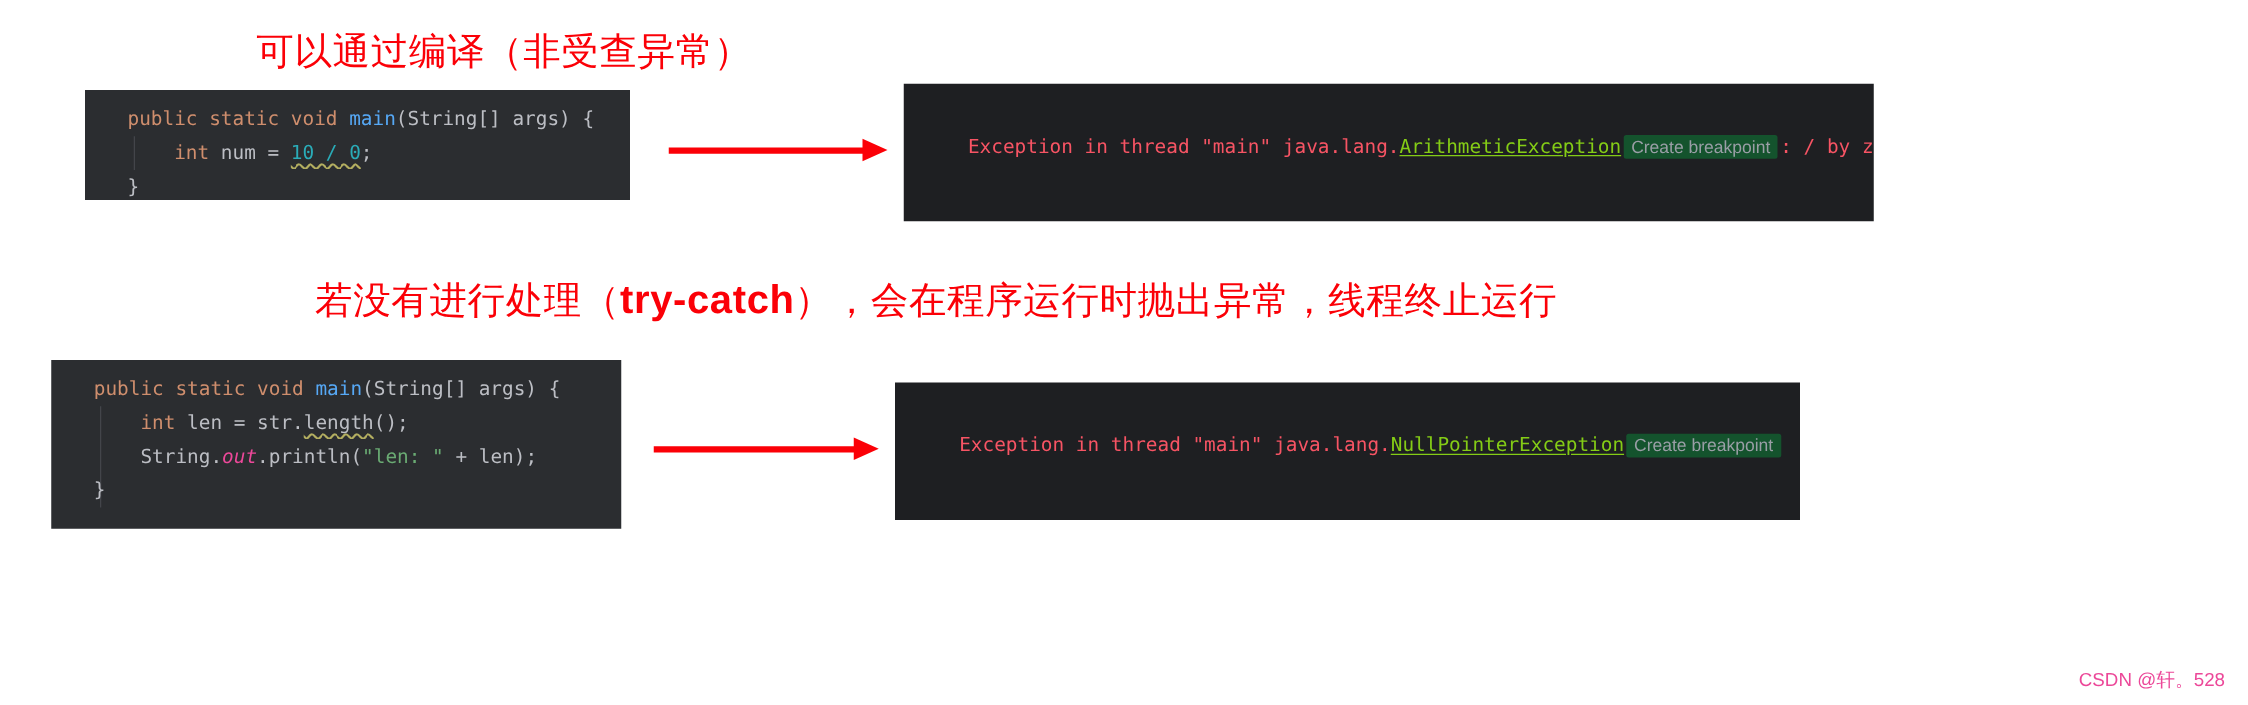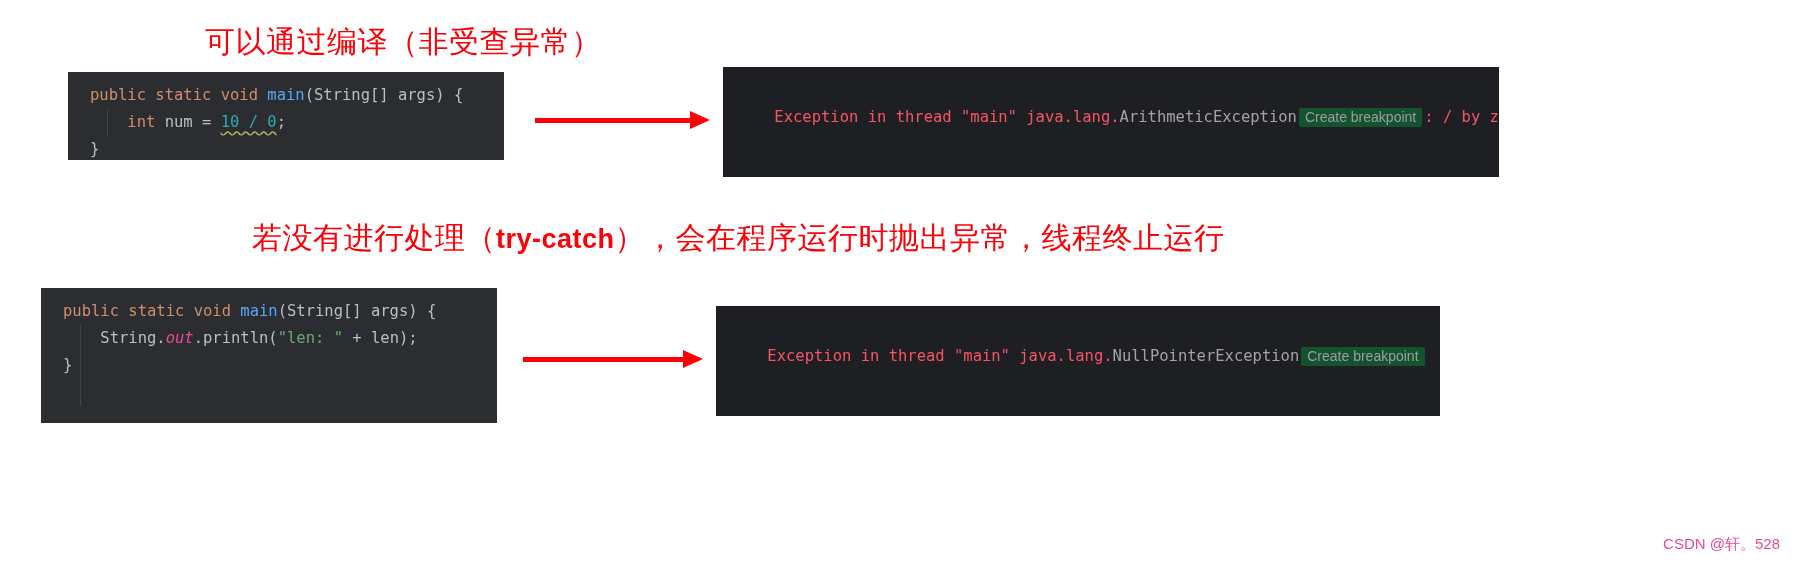"public static void main(String[] args)" .code-panel .line { padding-left: 22px -> 34px }
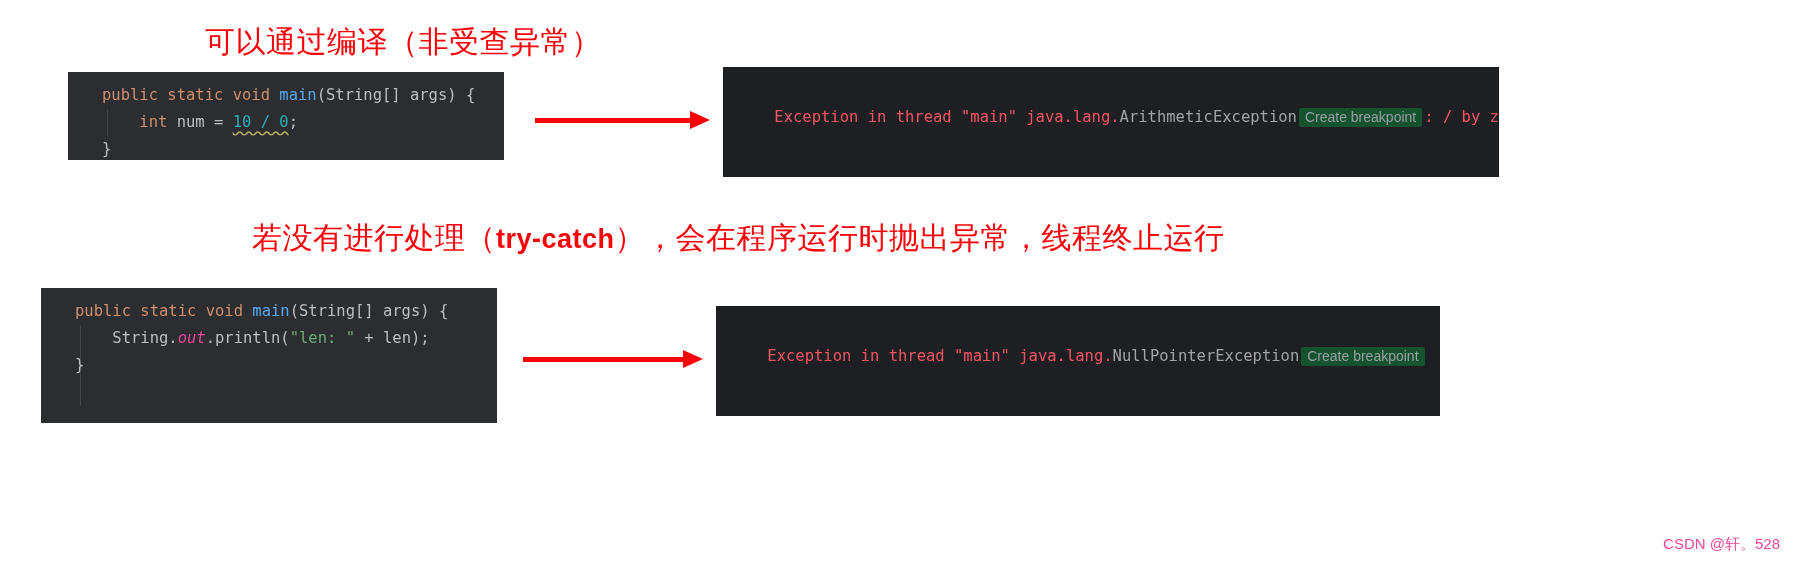"ArithmeticException" .exc-link { color: #a3a3a3 -> #84cc16; text-decoration: none -> underline }
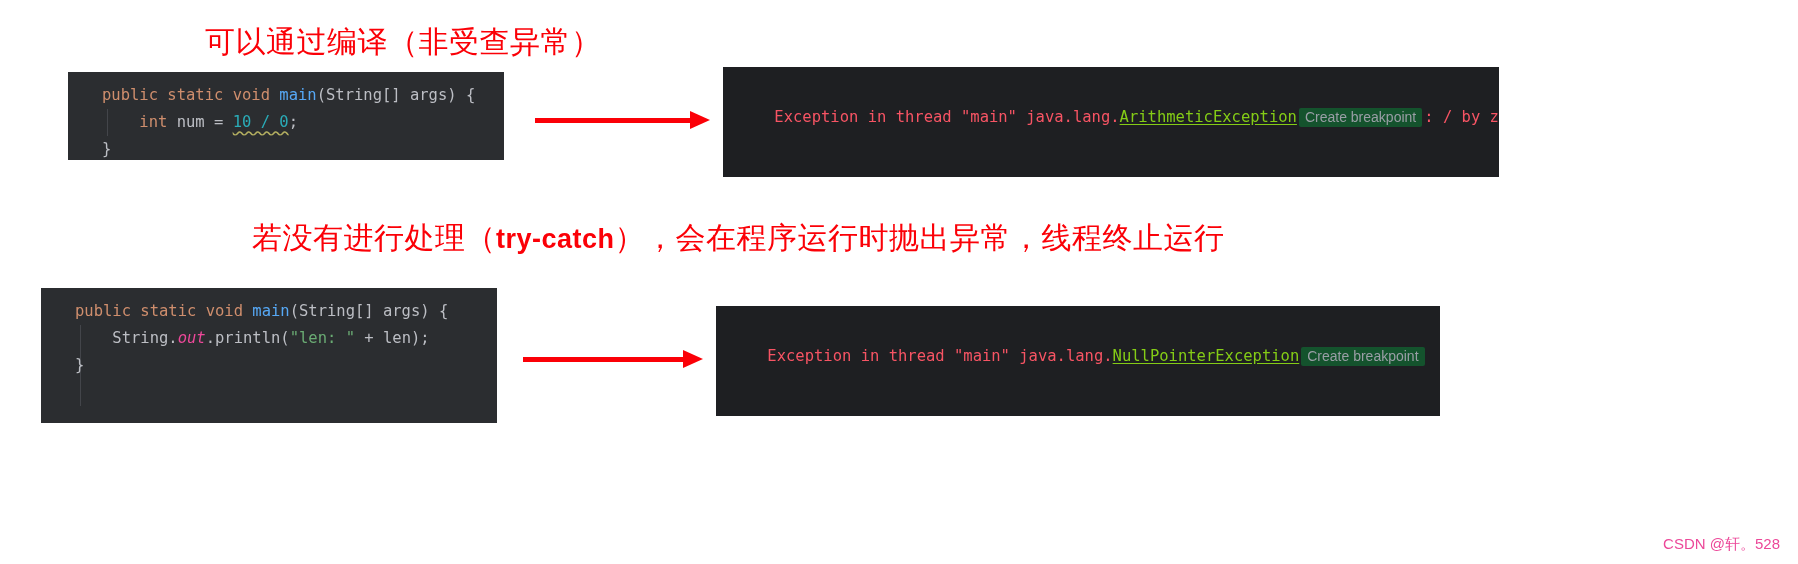"try-catch" .heading-2 .bold-latin { font-size: 27px -> 32px }
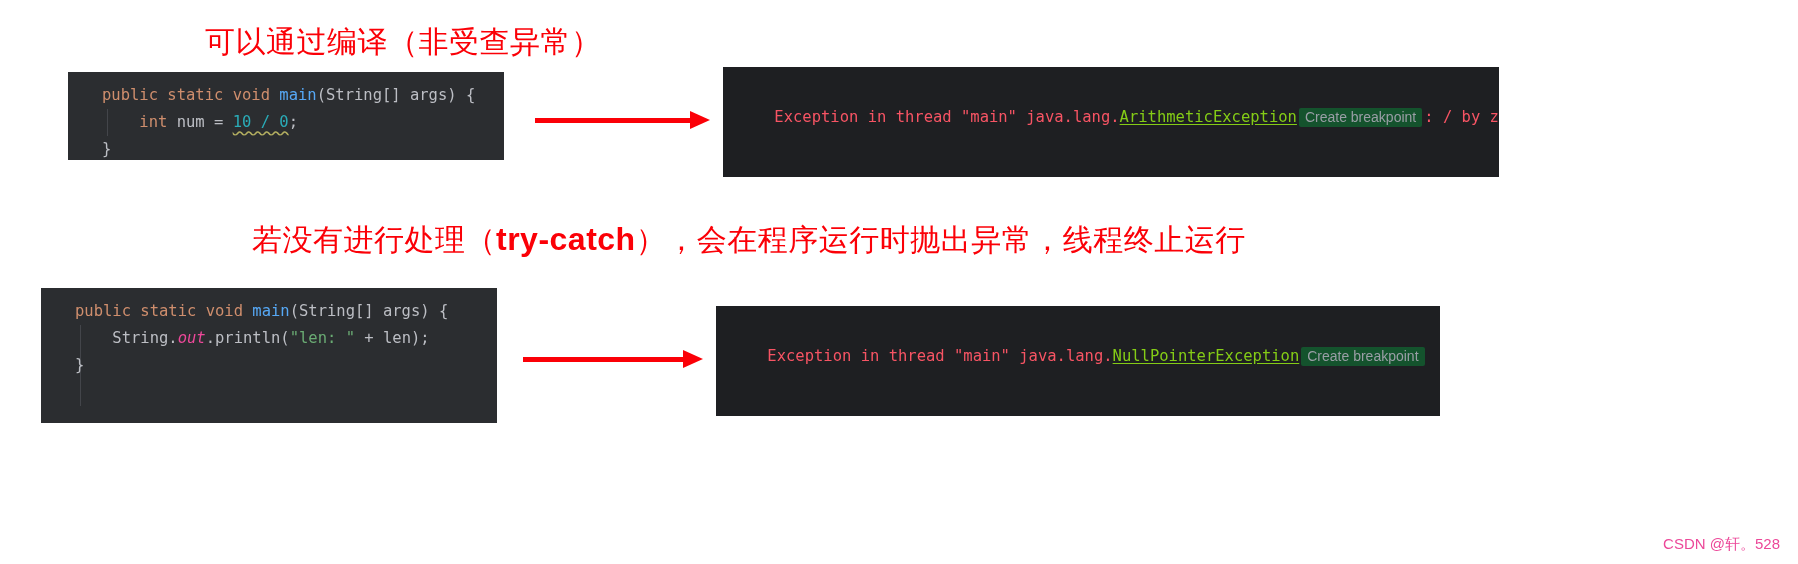"int len = str.length();" div.line { html: none -> <div><span> </span><span>int </span><span>len = str.</span><span>length</span><span>();</span></div> }
